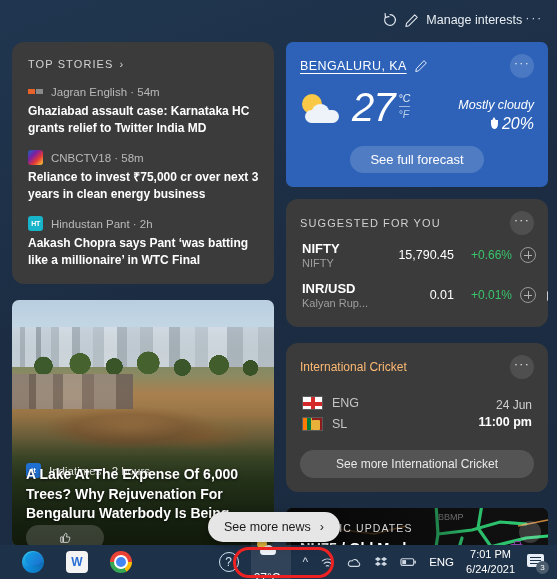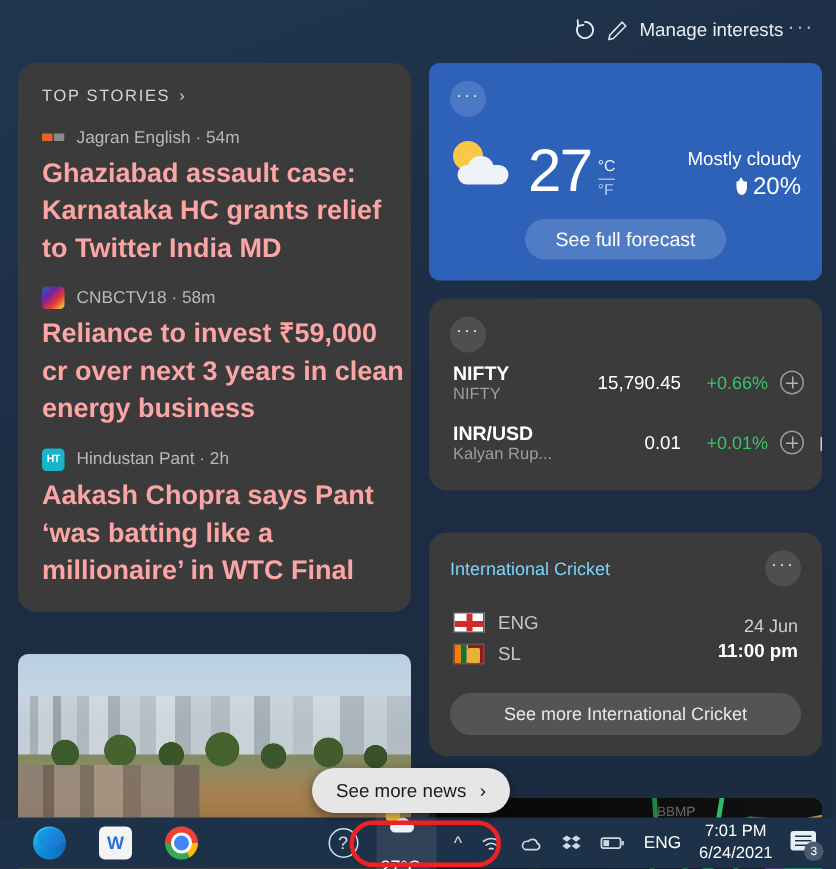"TOP STORIES" .card { margin-bottom: 28px -> 16px }
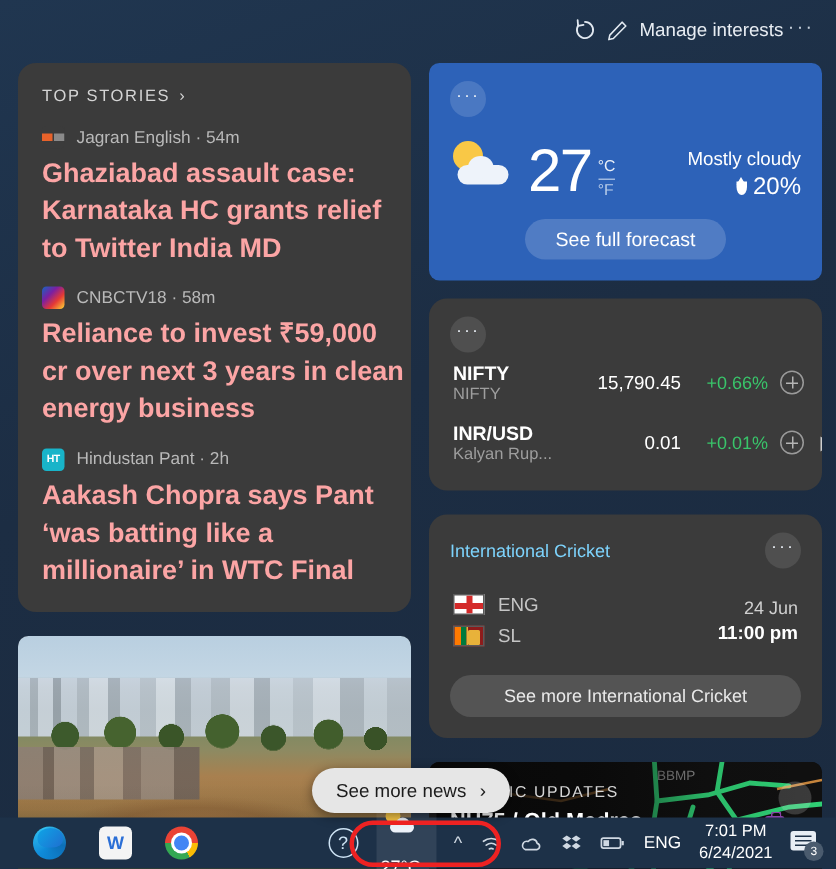"BENGALURU, KA" div.wx-loc { html: none -> <div> <span>BENGALURU, KA</span> <svg> <path></path> </svg> </div> }
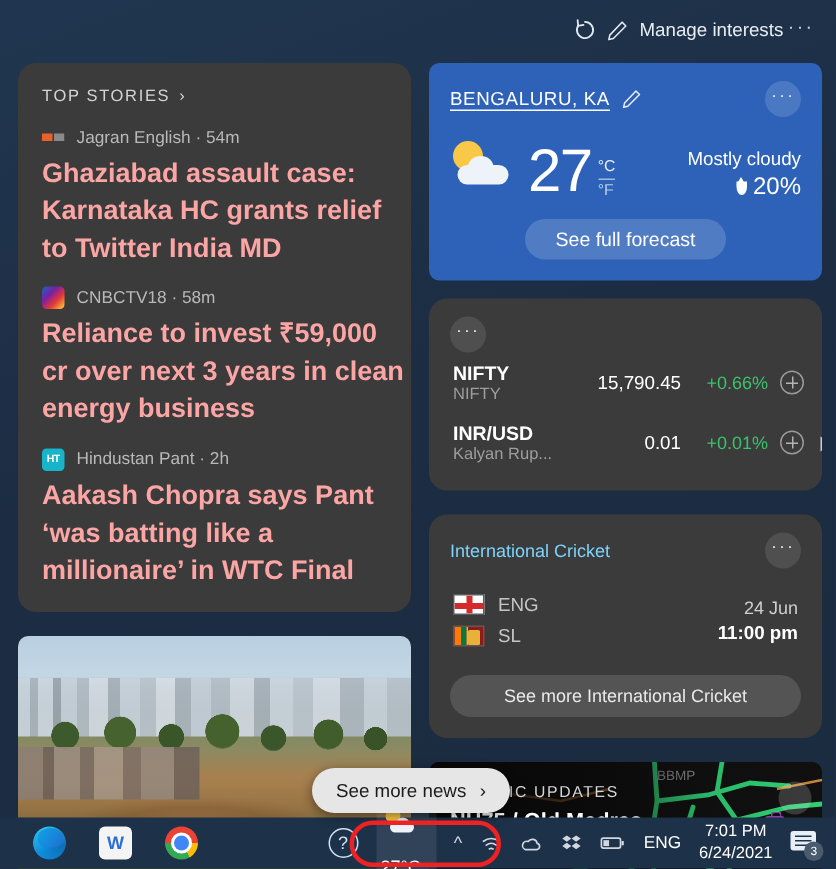"Ghaziabad assault case: Karnataka HC" .headline { color: #fca5a5 -> #ffffff; font-size: 18px -> 12px }
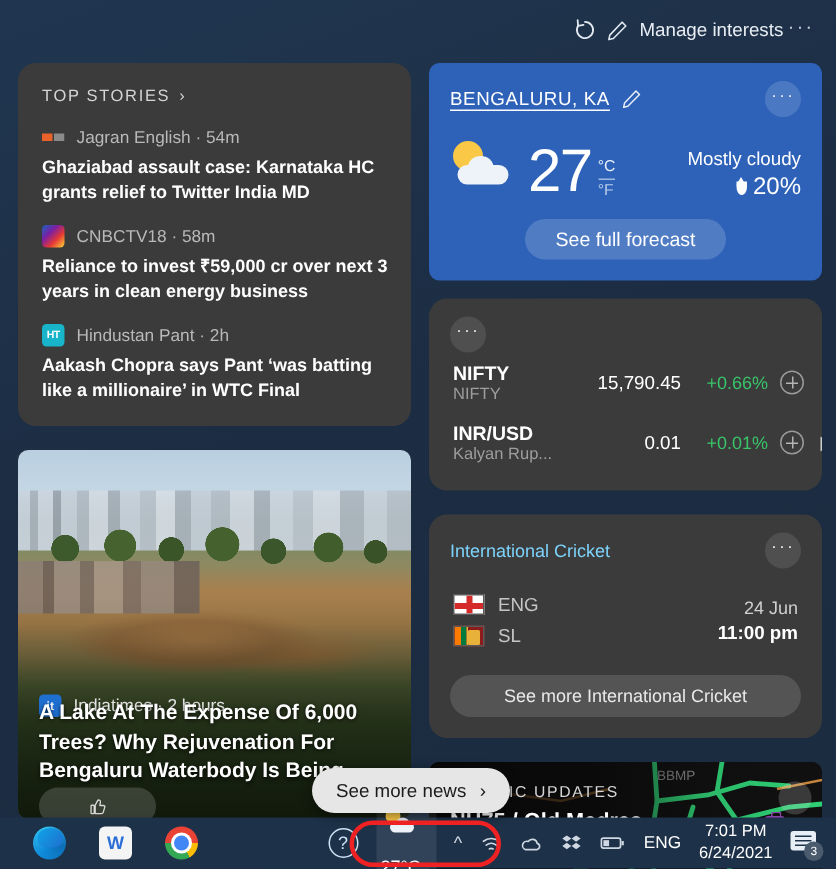"27" .wx-mid { align-items: flex-end -> flex-start; font-style: none -> italic }
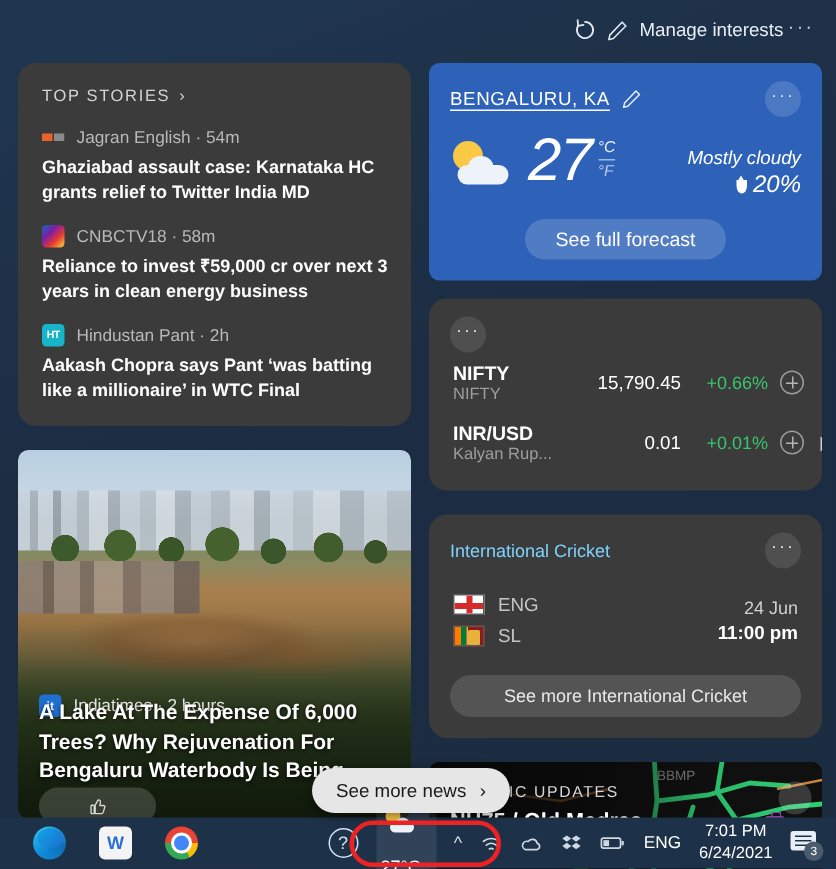"Reliance to invest ₹59,000 cr" div.headline { text: 59,000 -> 75,000 }
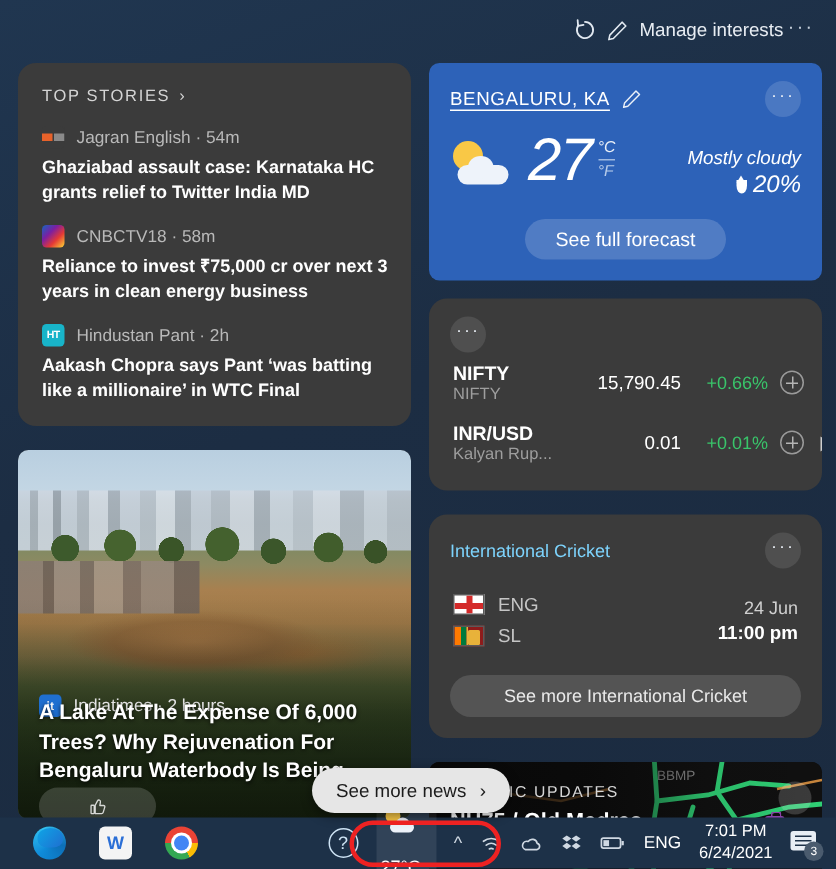"SUGGESTED FOR YOU" span.sfy-title { html: none -> <span>SUGGESTED FOR YOU</span> }
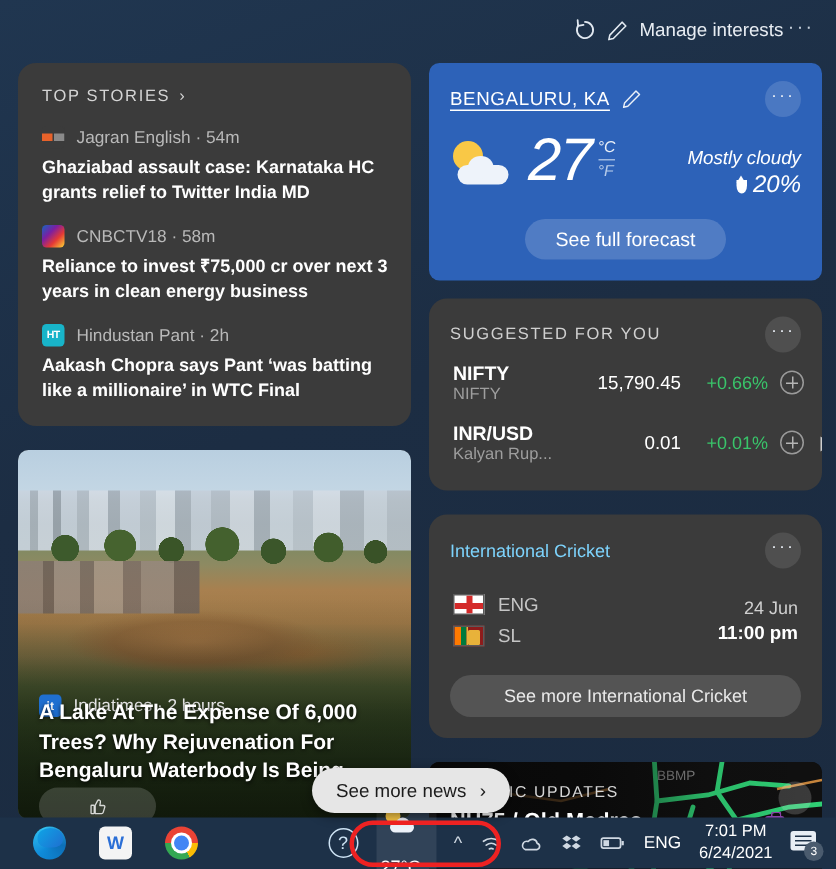"International Cricket" .ck-title { color: #7dd3fc -> #fdba74 }
